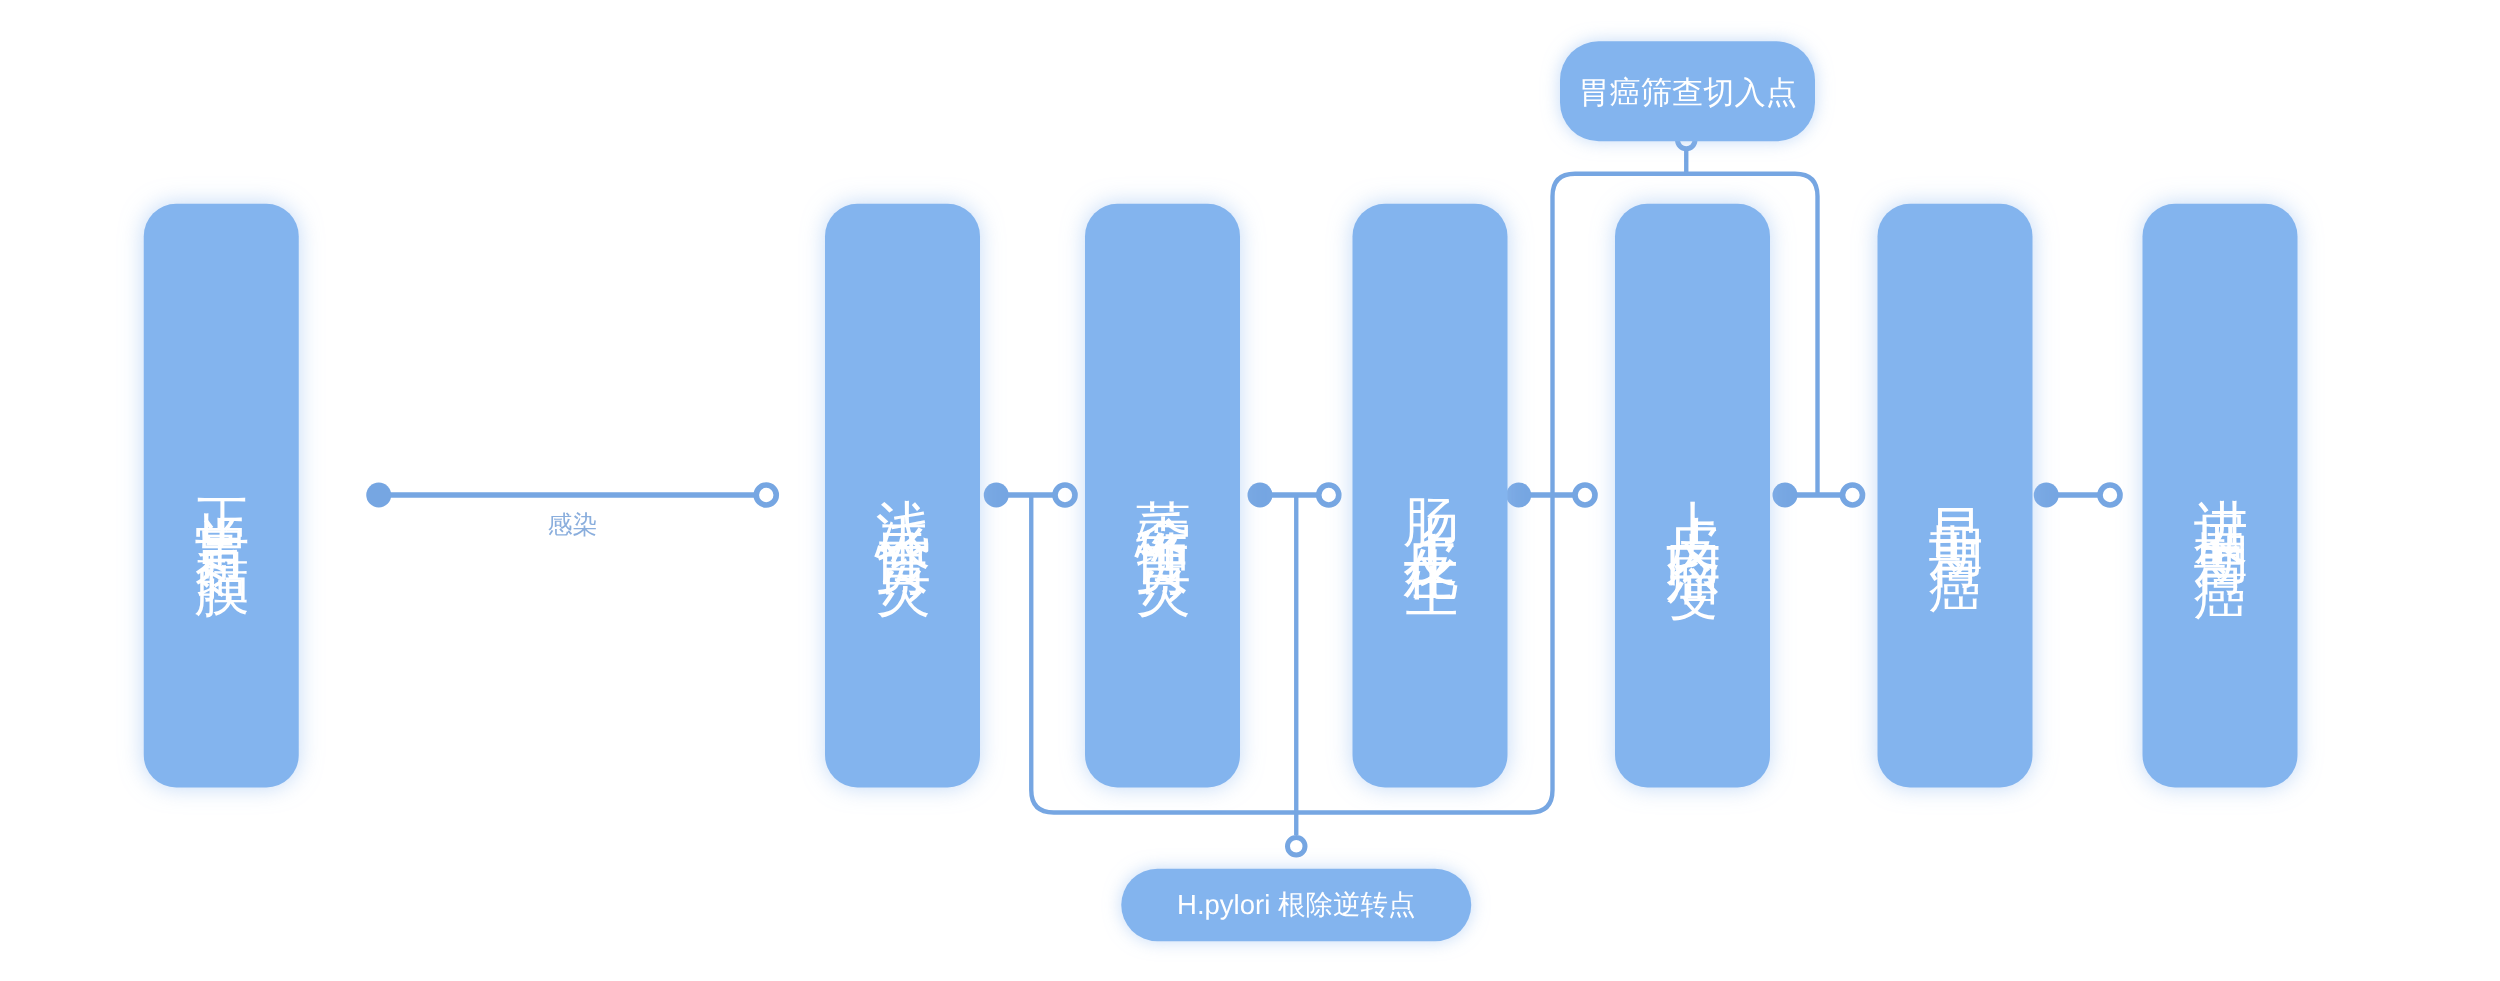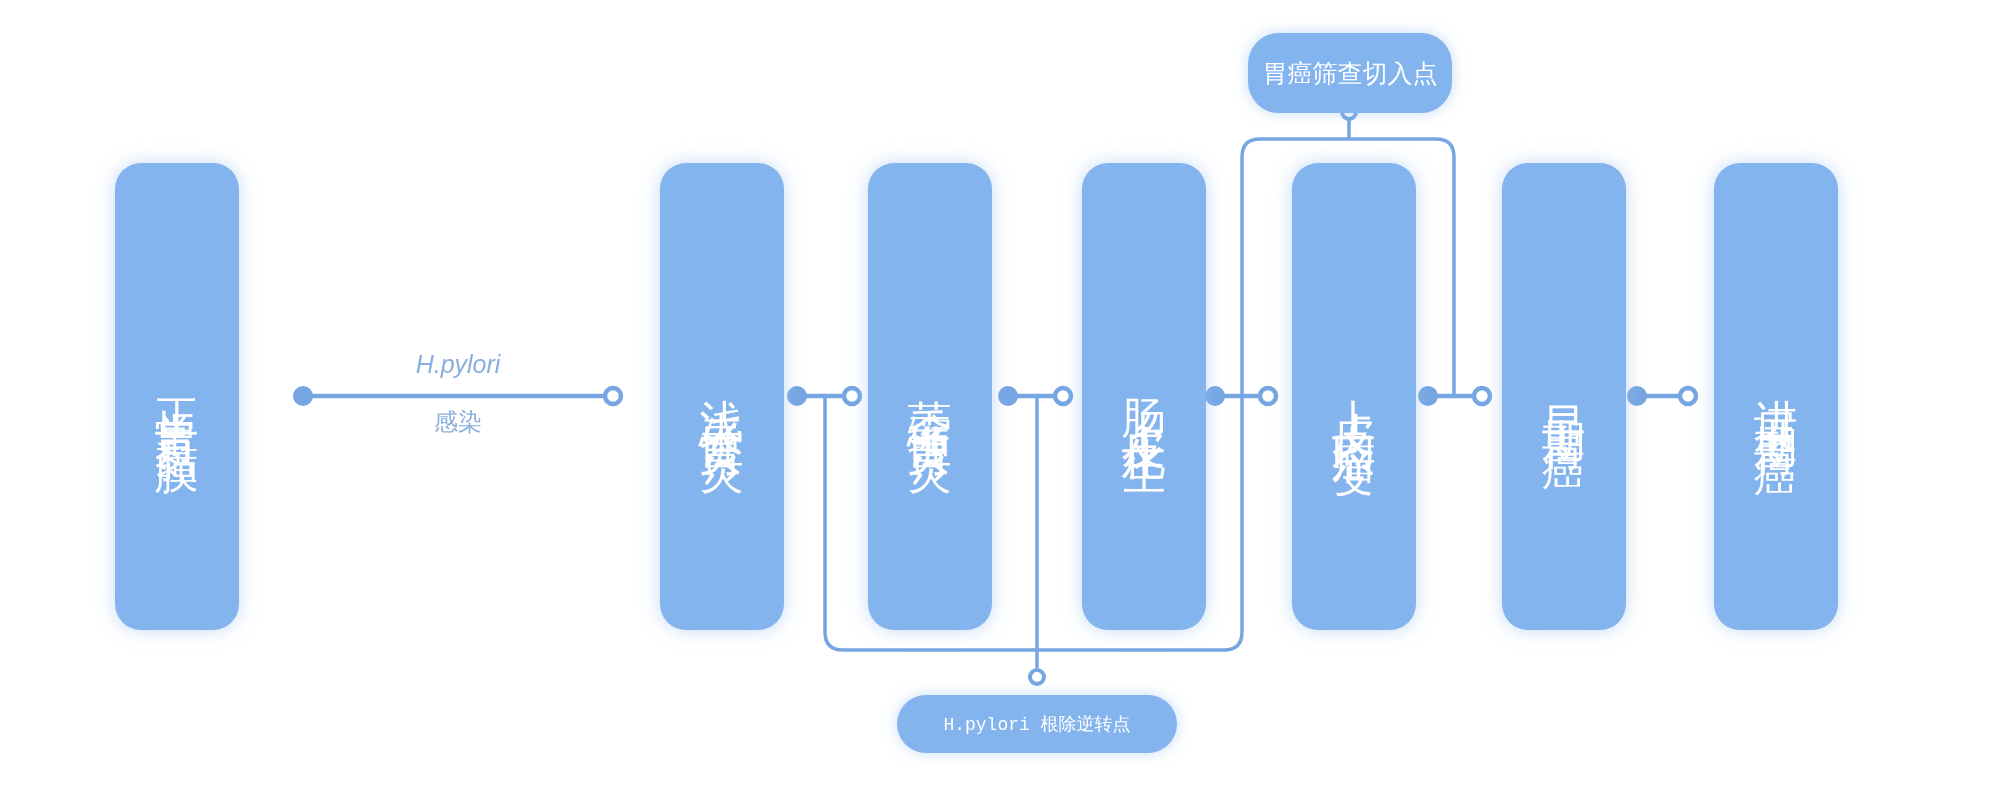"H.pylori" div.conn-label { html: <div>H.pylori</div> -> none }
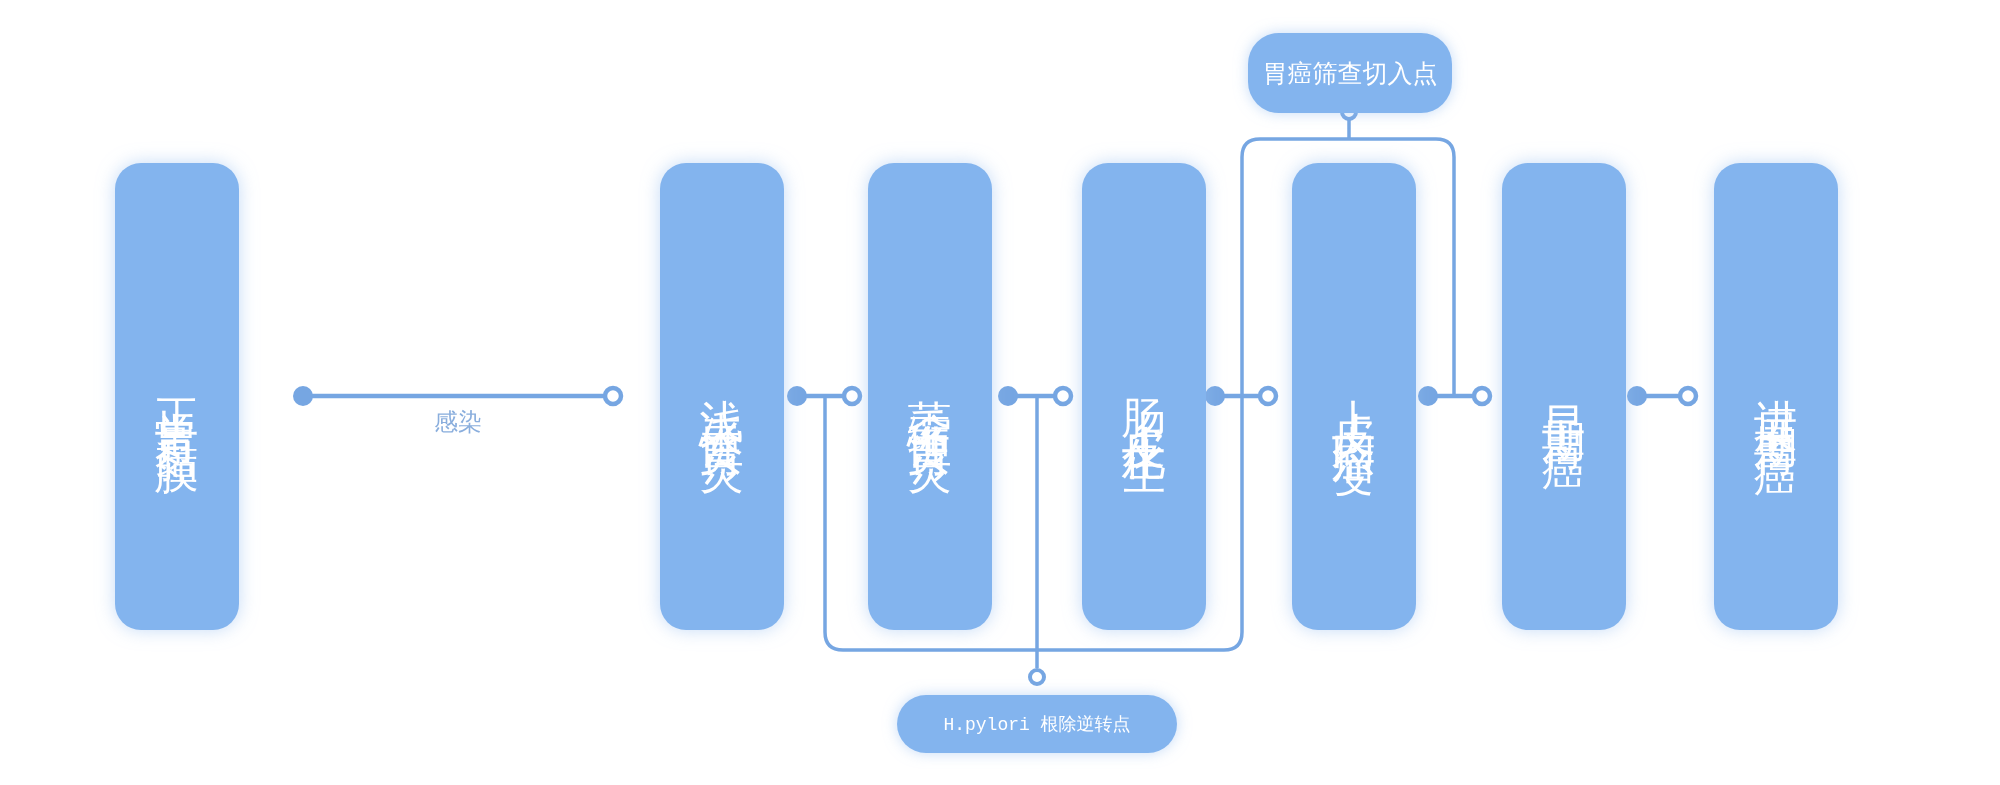"感染" .conn-label.bottom { font-size: 24px -> 20px }
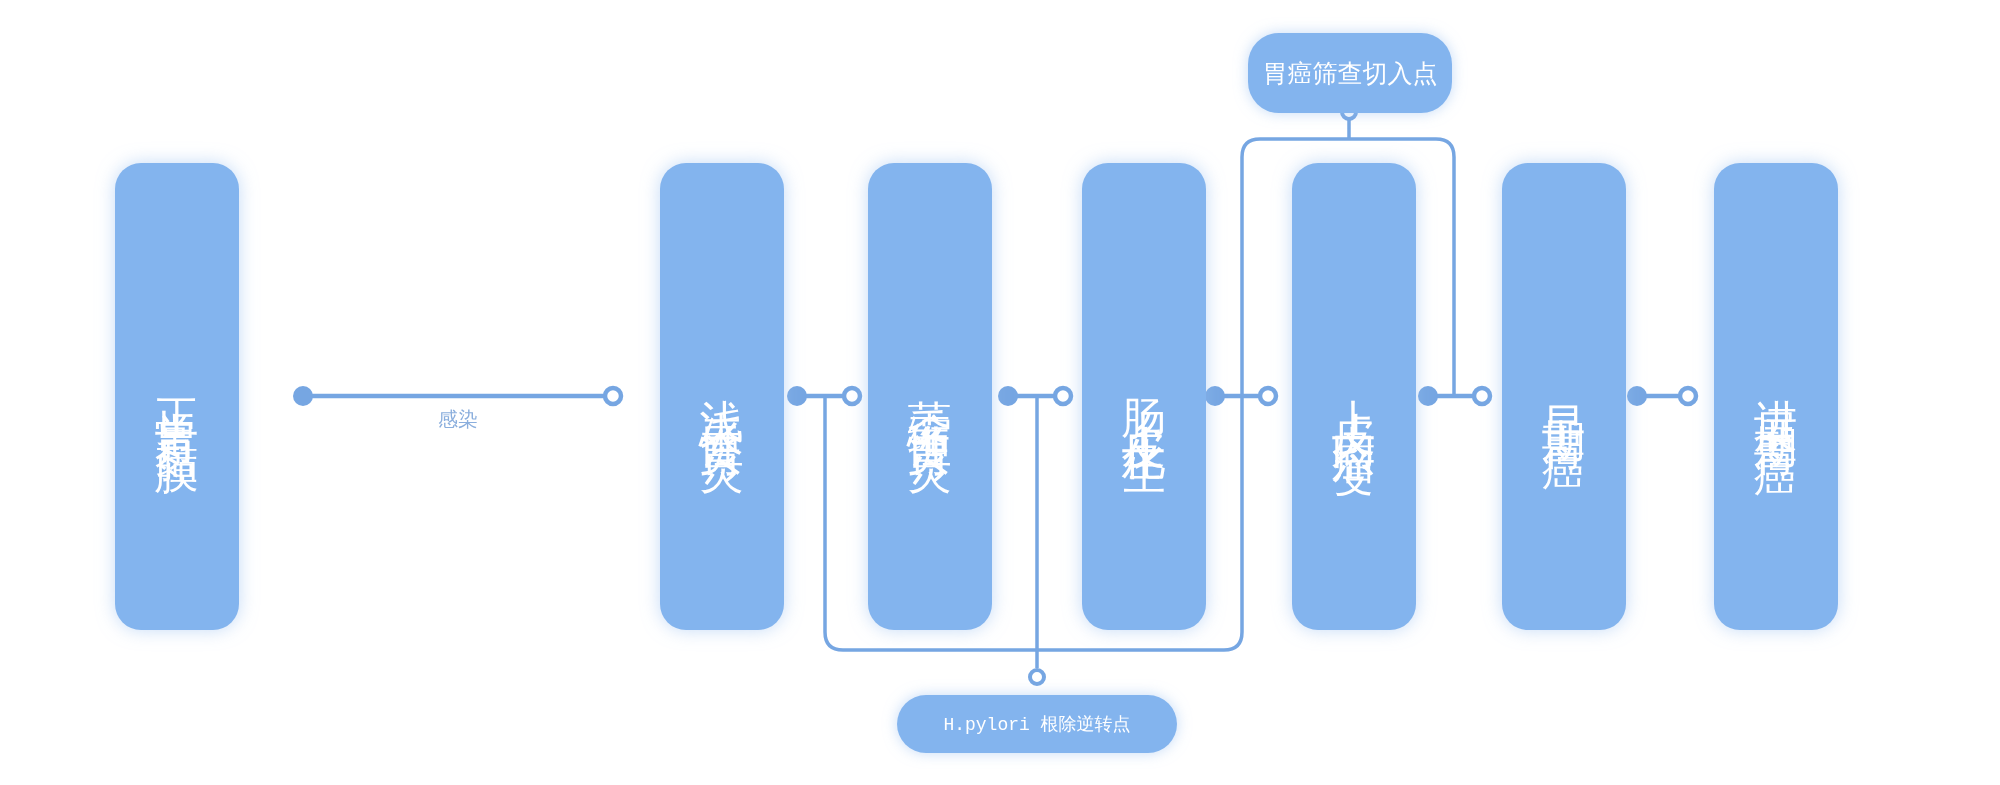"H.pylori 根除逆转点" .badge-bottom { font-family: Liberation Mono, monospace -> none; font-size: 18px -> 22px }
